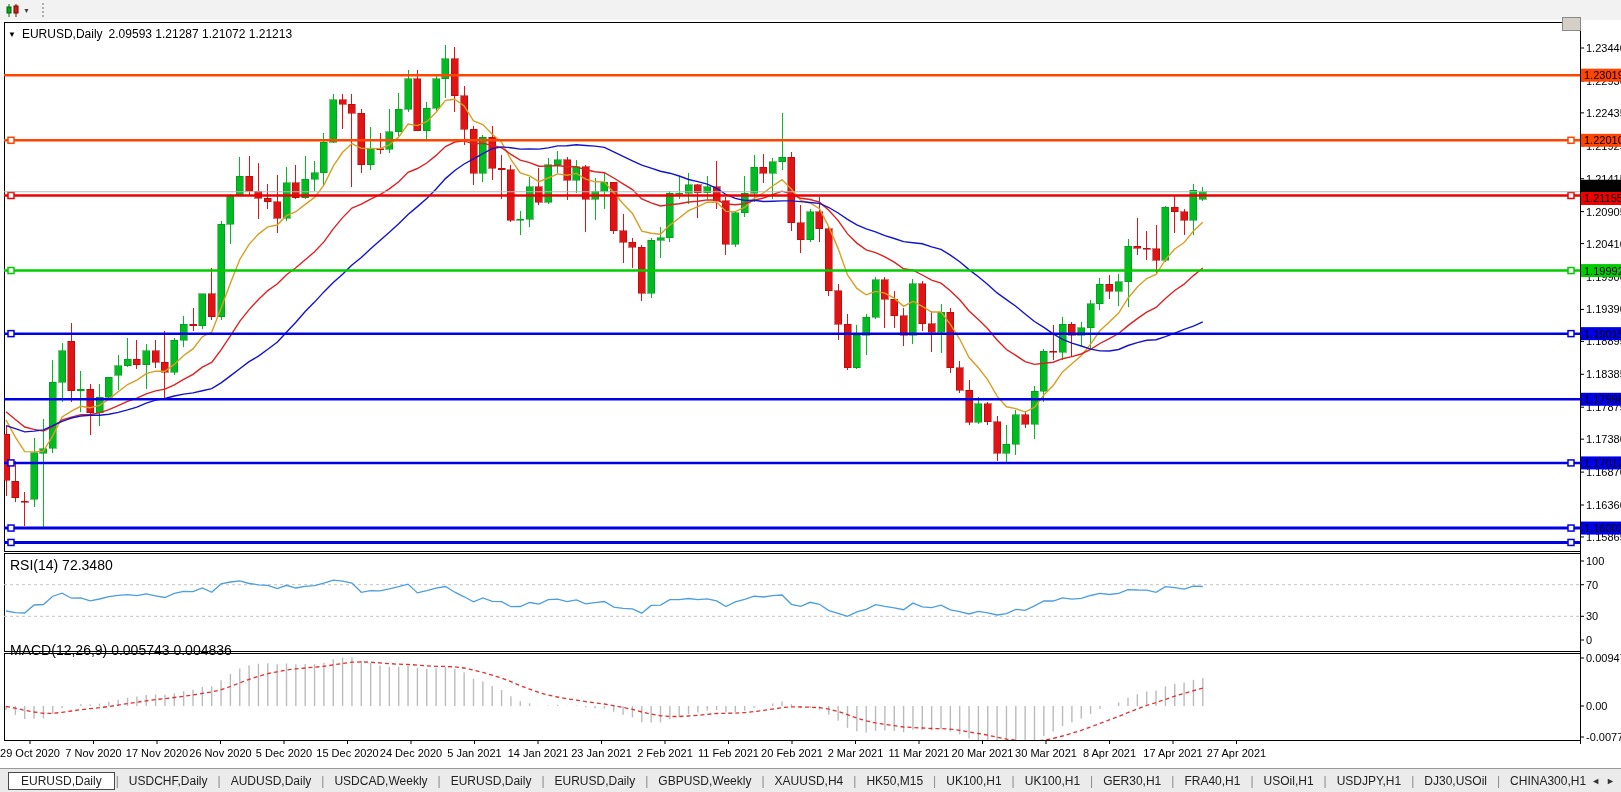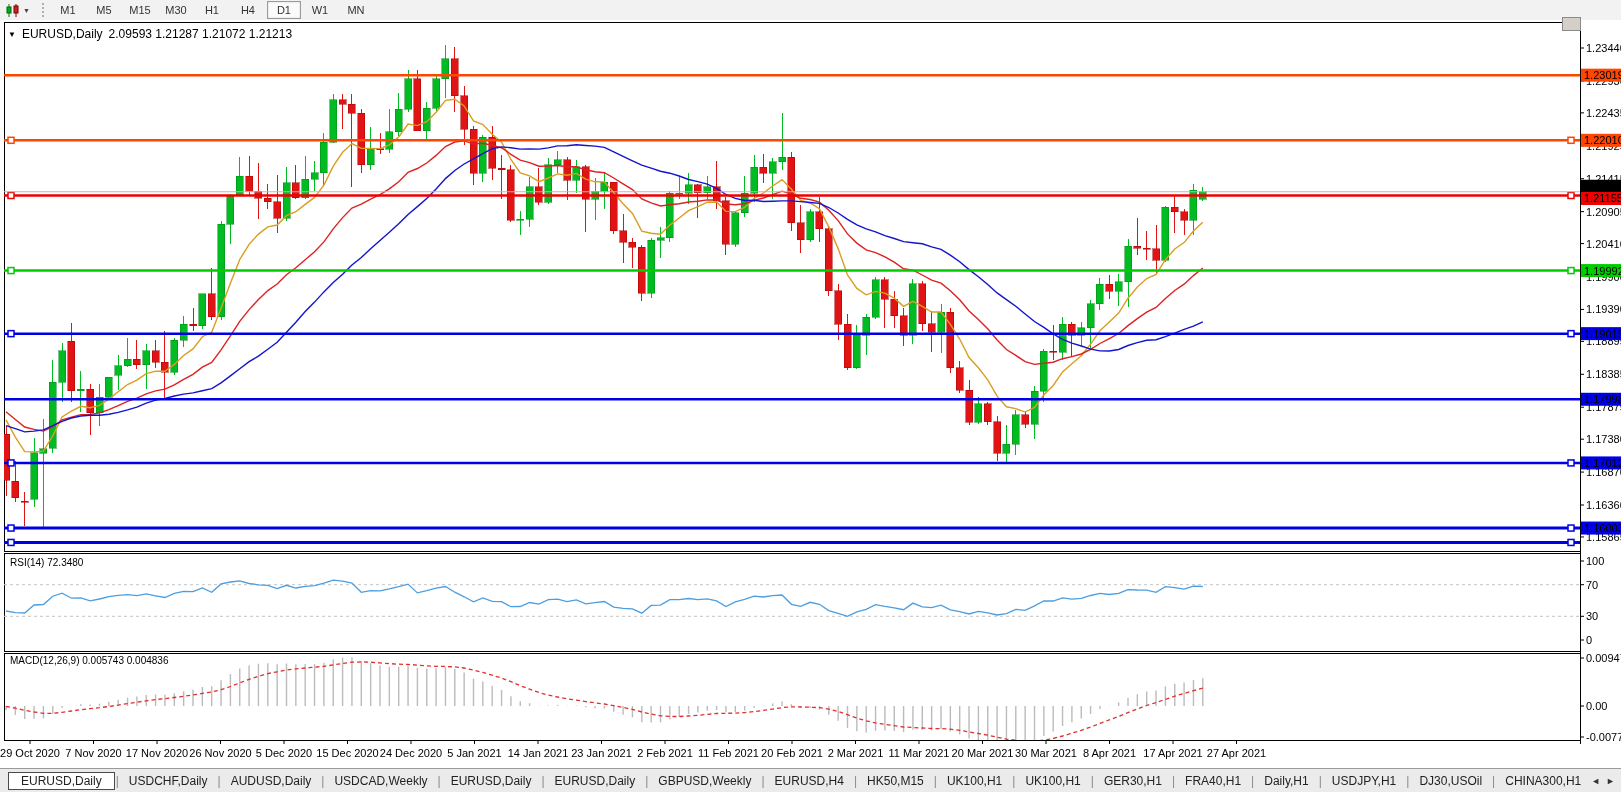"M1" div { html: <div> <div>M1</div> <div>M5</div> <div>M15</div> <div>M30</div> <div>H1</div> <div>H4</div> <div>D1</div> <div>W1</div> <div>MN</div> </div> -> none }
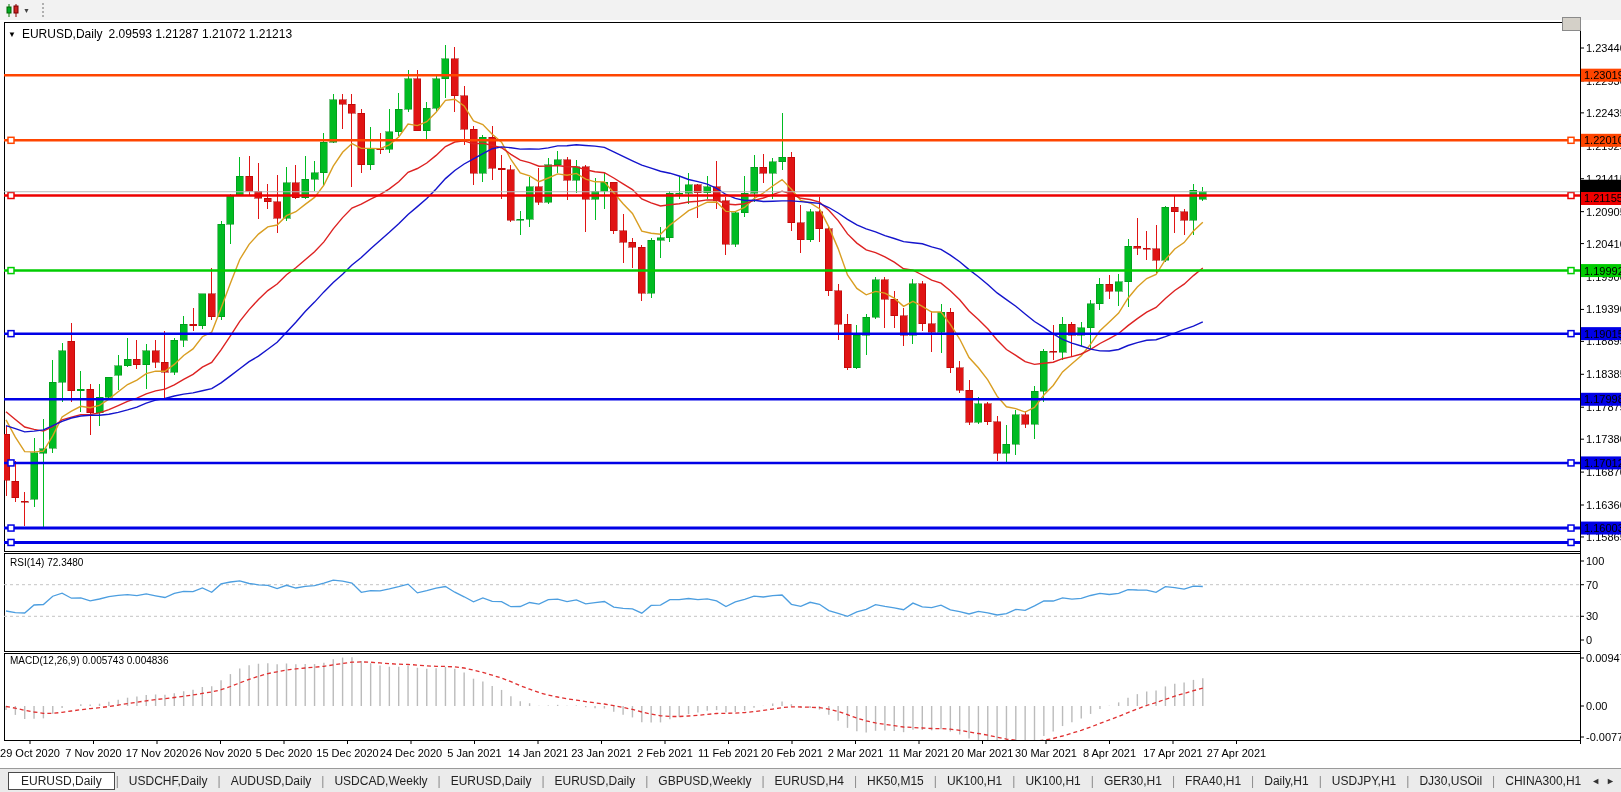"RSI(14) 72.3480" .overlay-label { font-size: 10px -> 14px }
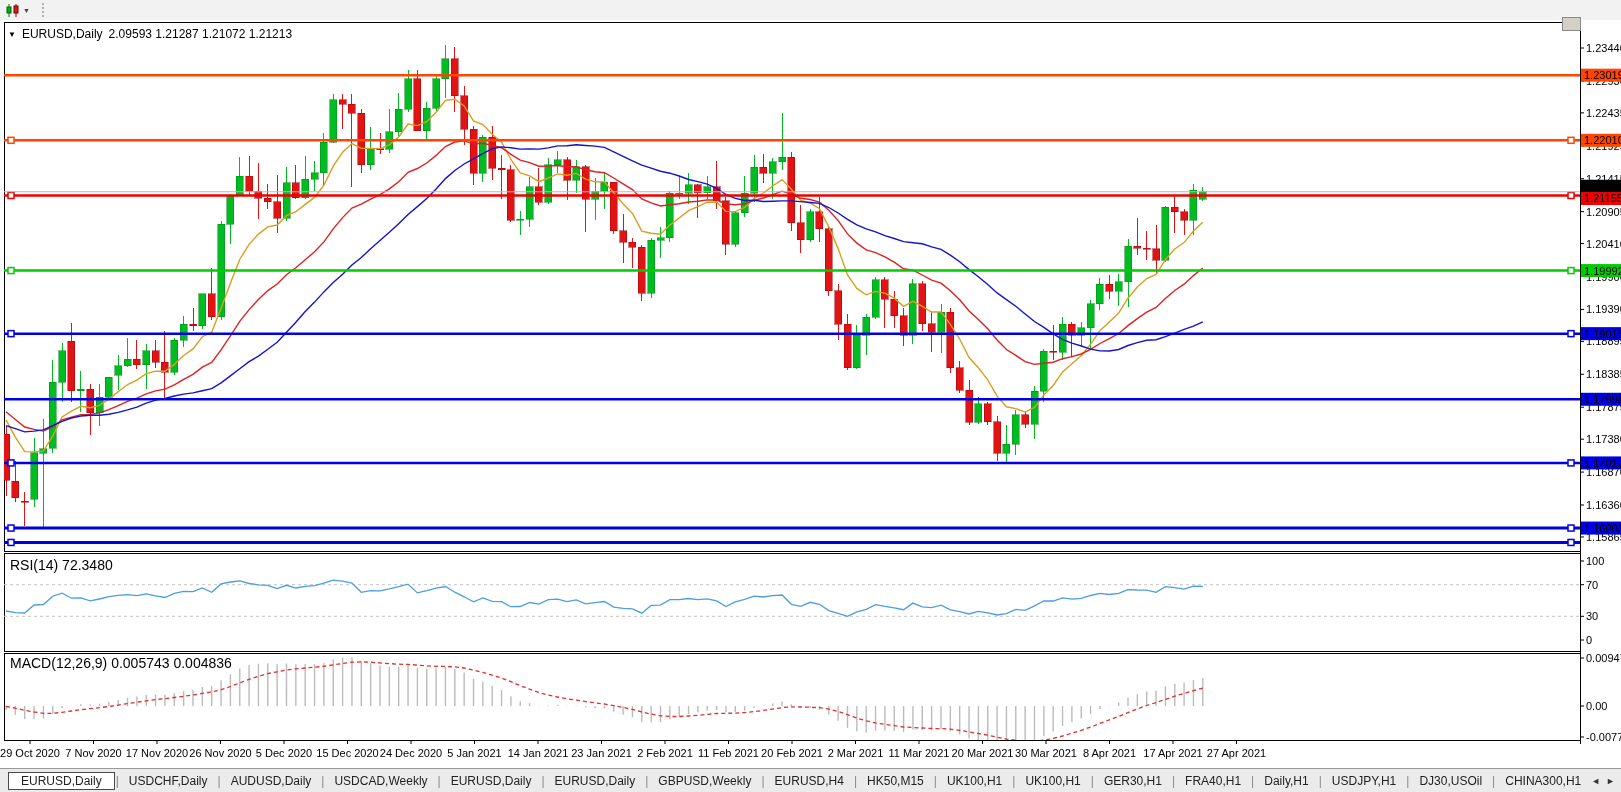"MACD(12,26,9) 0.005743 0.004836" #macd-label { top: 635px -> 622px }
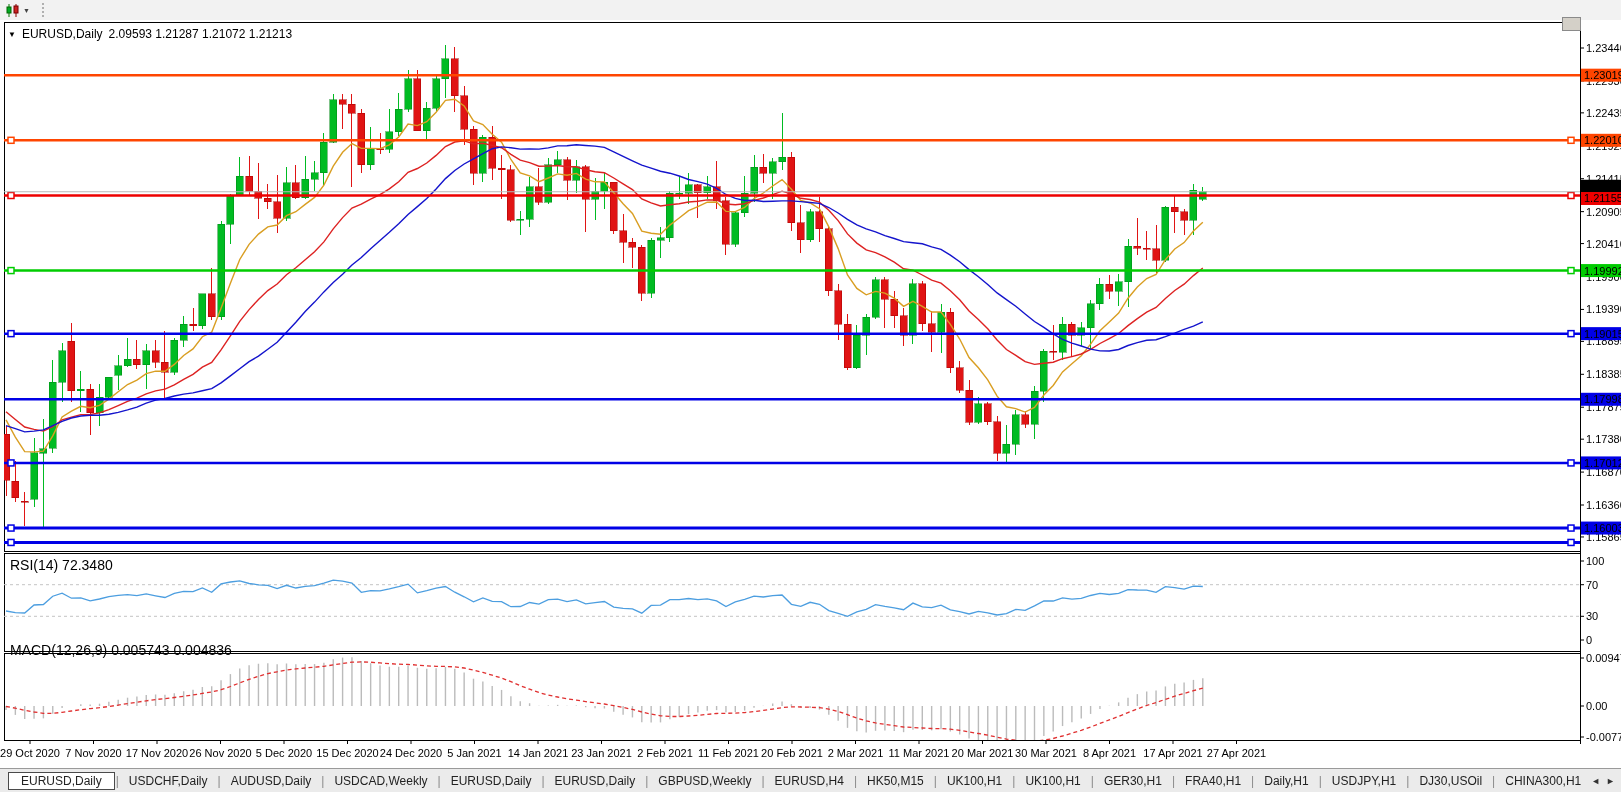"EURUSD,H4" span.tab { text: EURUSD,H4 -> XAUUSD,H4 }
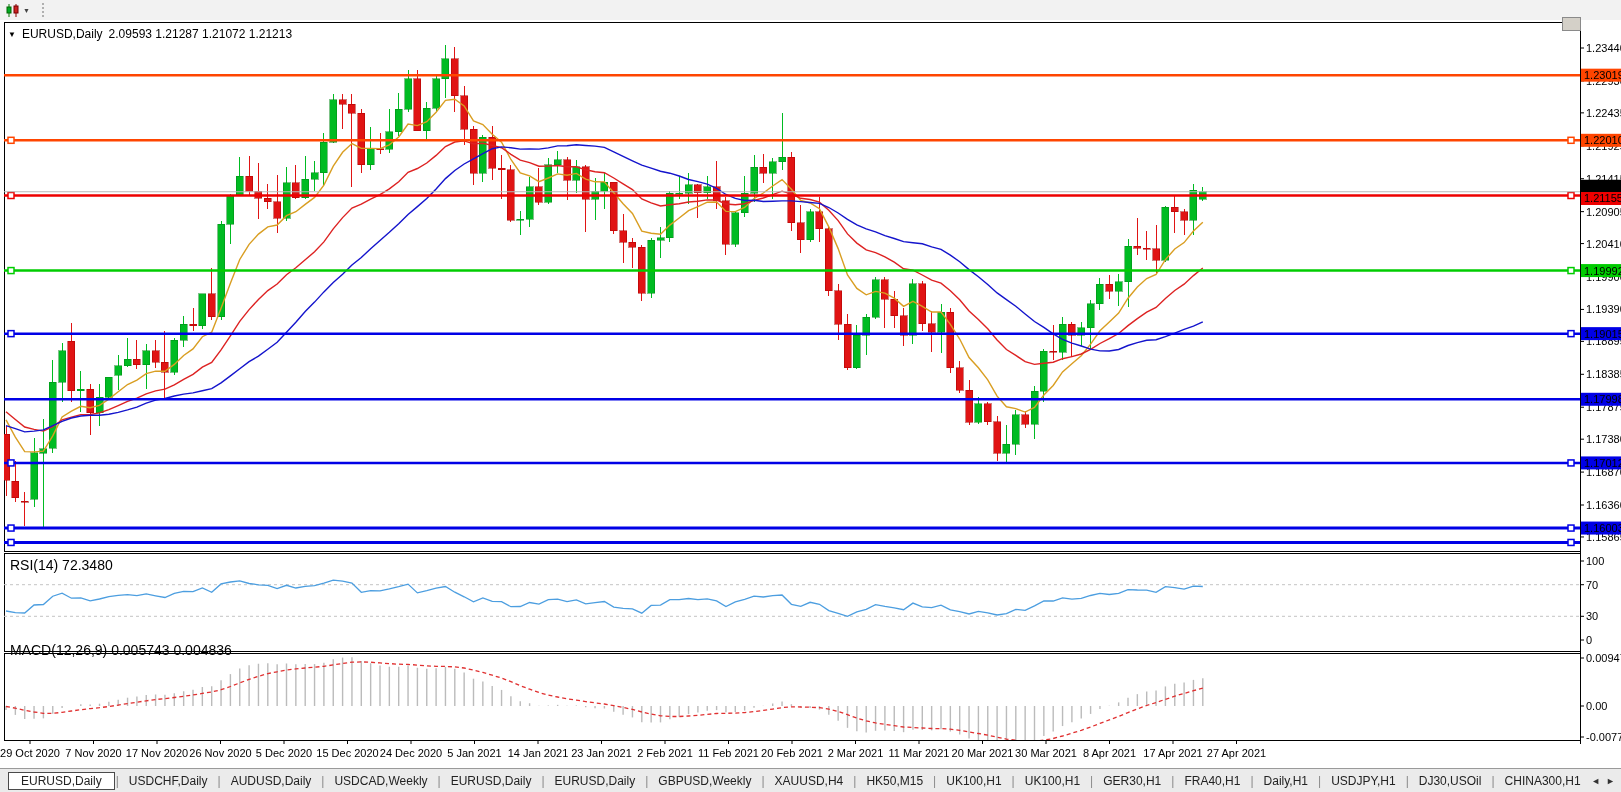"Daily,H1" span.tab { text: Daily,H1 -> USOil,H1 }
